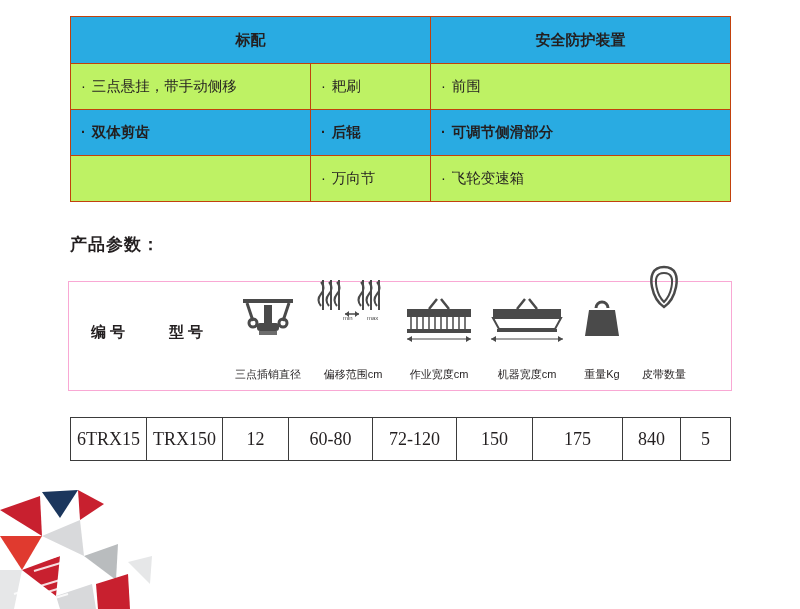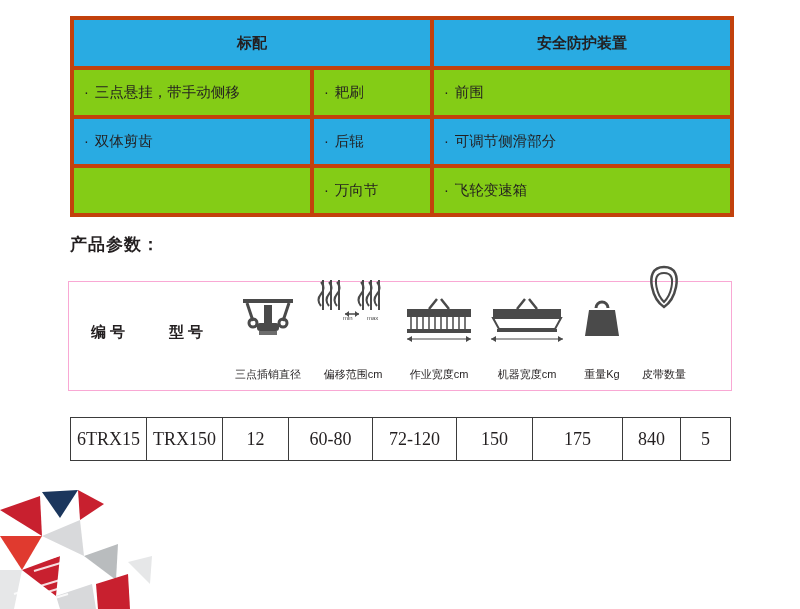"标配" .features-table td { border: 4px solid #c2410c -> 1px solid #c2410c }
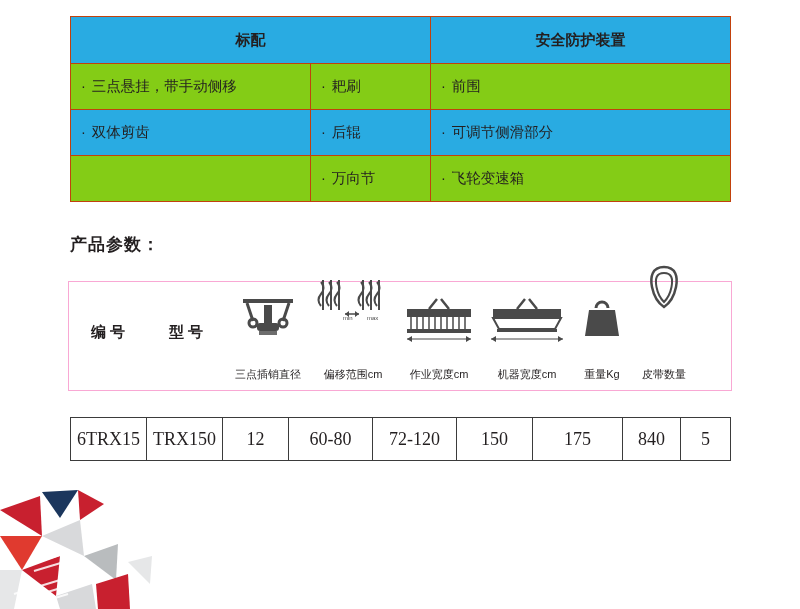"· 三点悬挂，带手动侧移" .features-table .empty { background: #84cc16 -> #bef264 }
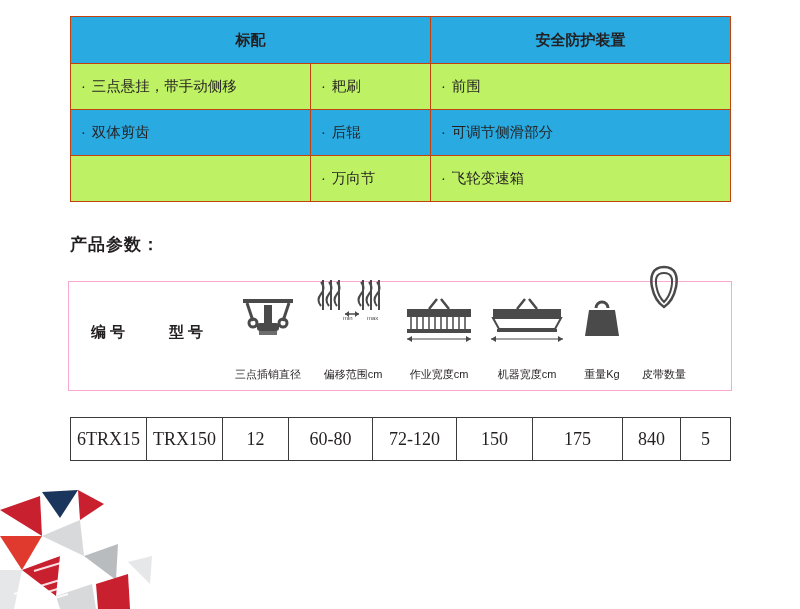"· 双体剪齿" .features-table .blue { font-weight: none -> bold }
